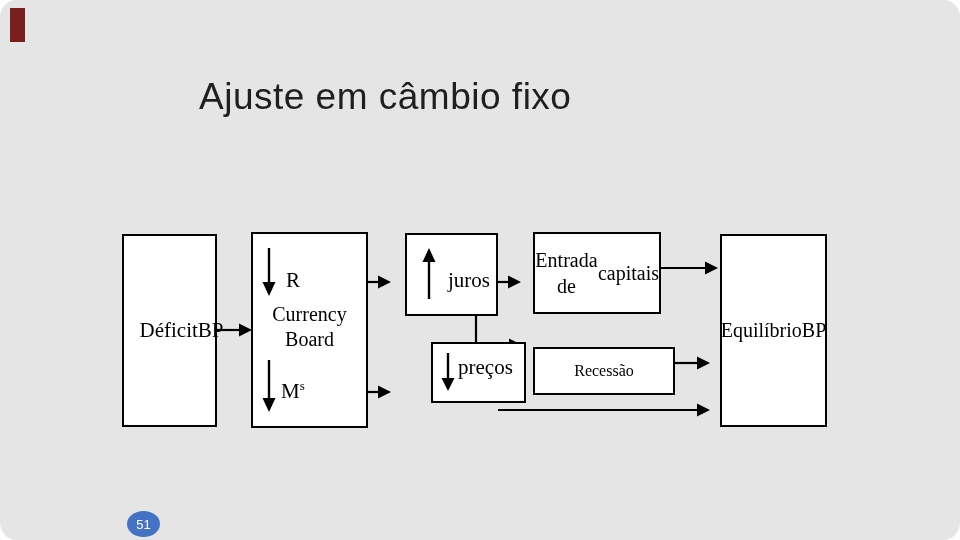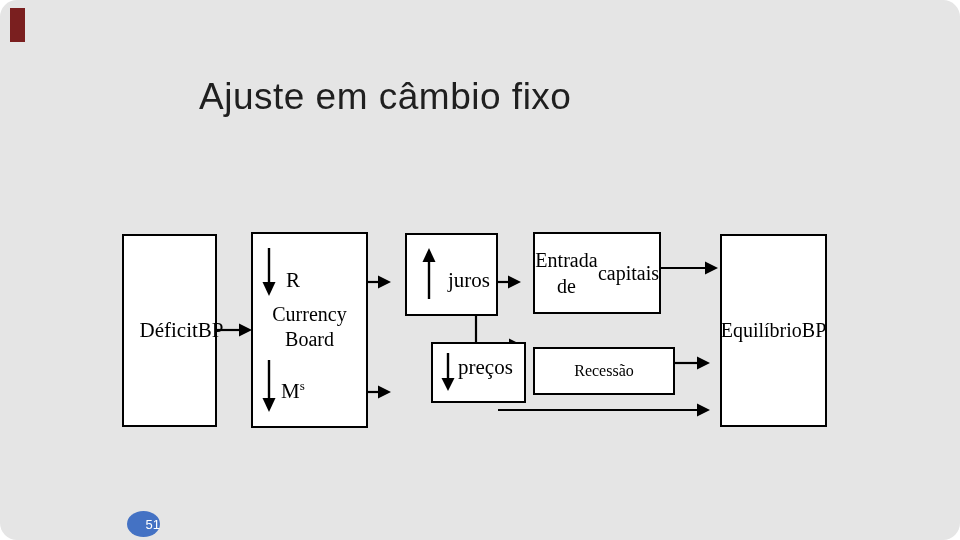"51" .page-badge { justify-content: flex-end -> center }
